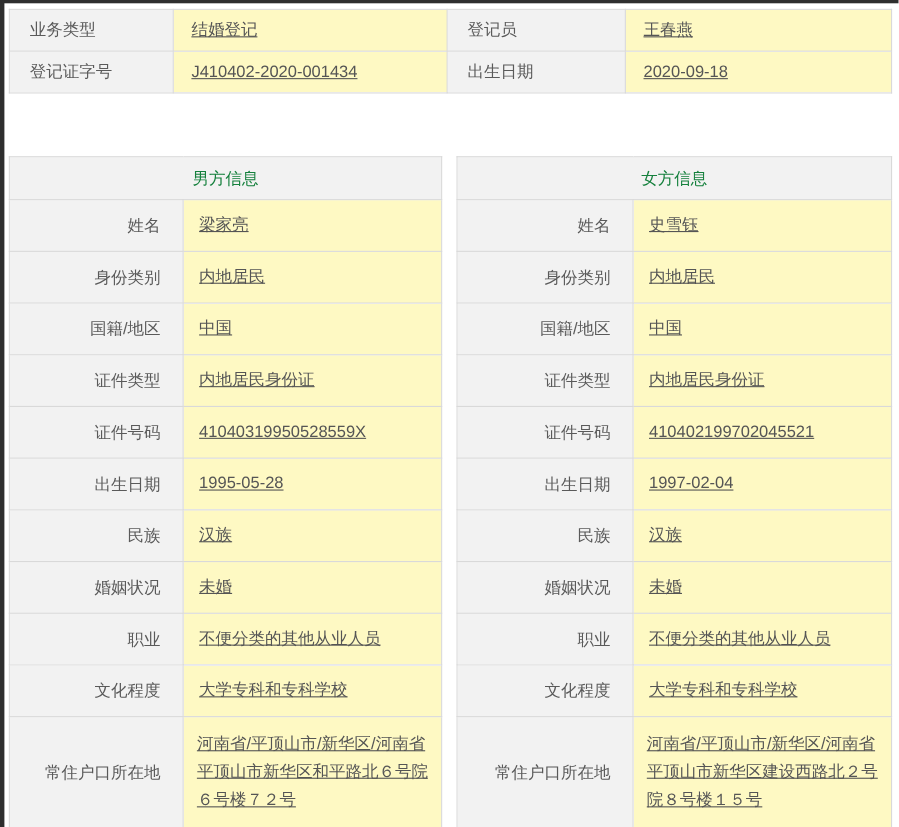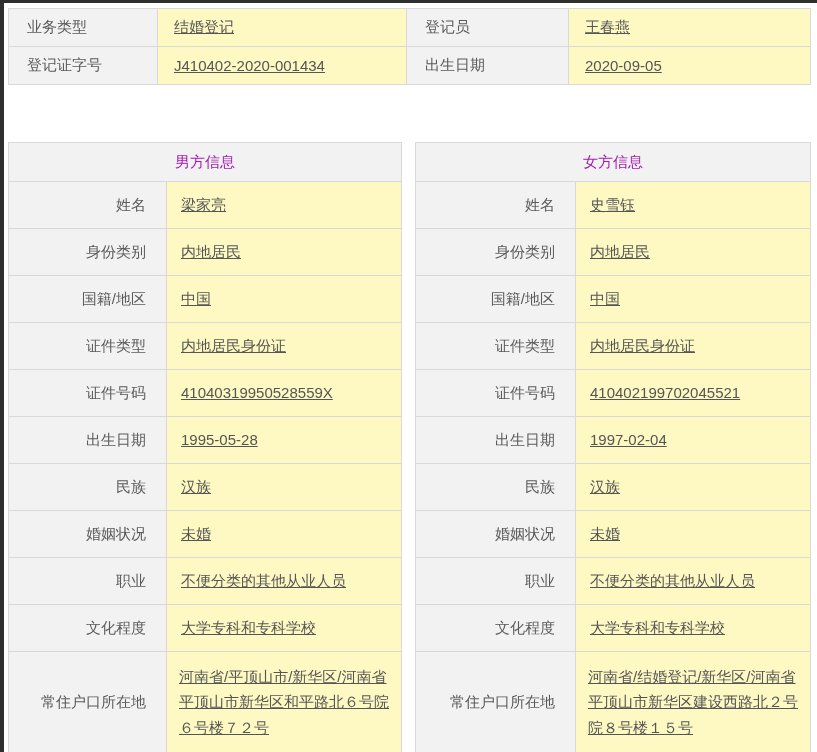"2020-09-05" td.cell-value { text: 2020-09-05 -> 2020-09-18 }
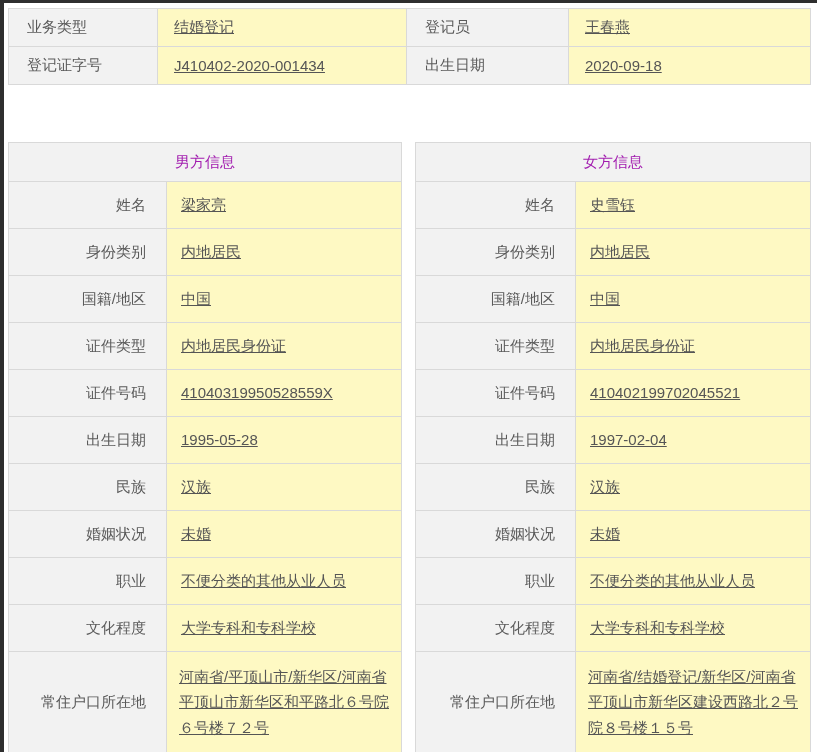"男方信息" .person-table th.tbl-title { color: #a21caf -> #15803d }
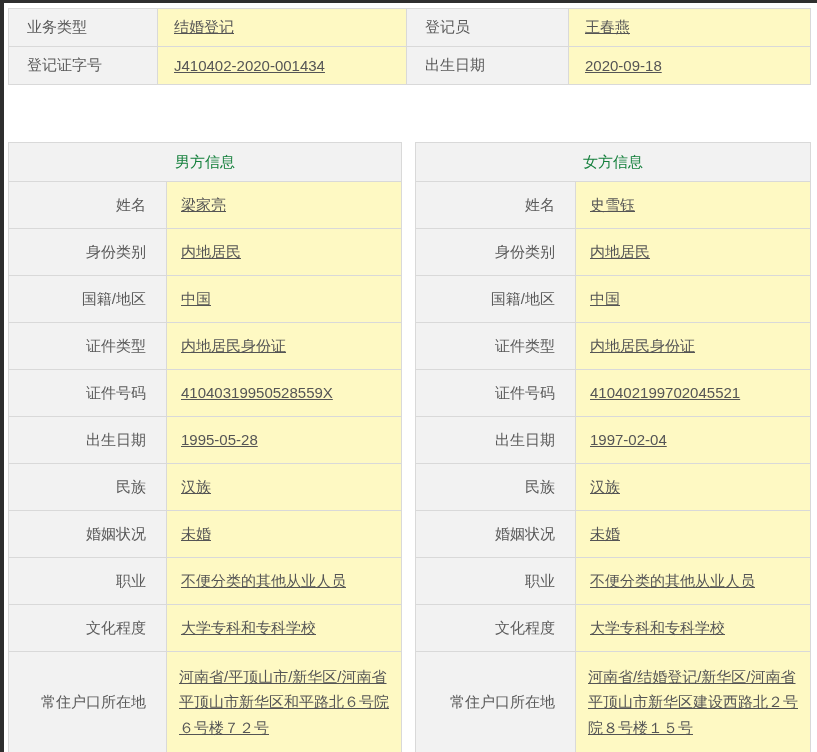"河南省/结婚登记/新华区/河南省平顶山市新华区建设西路北２号院８号楼１５号" td.cell-value { text: /结婚登记/ -> /平顶山市/ }
